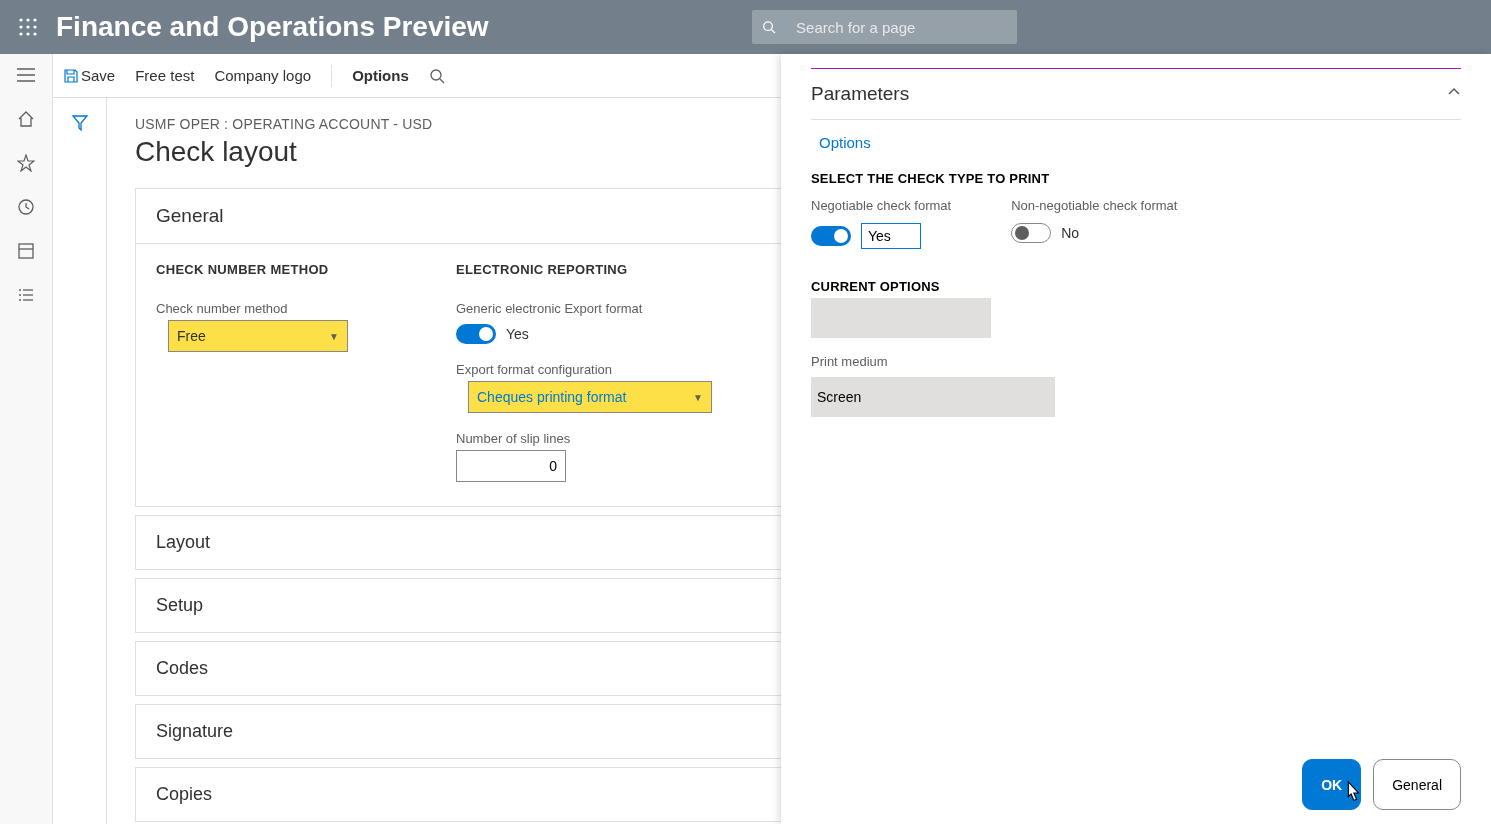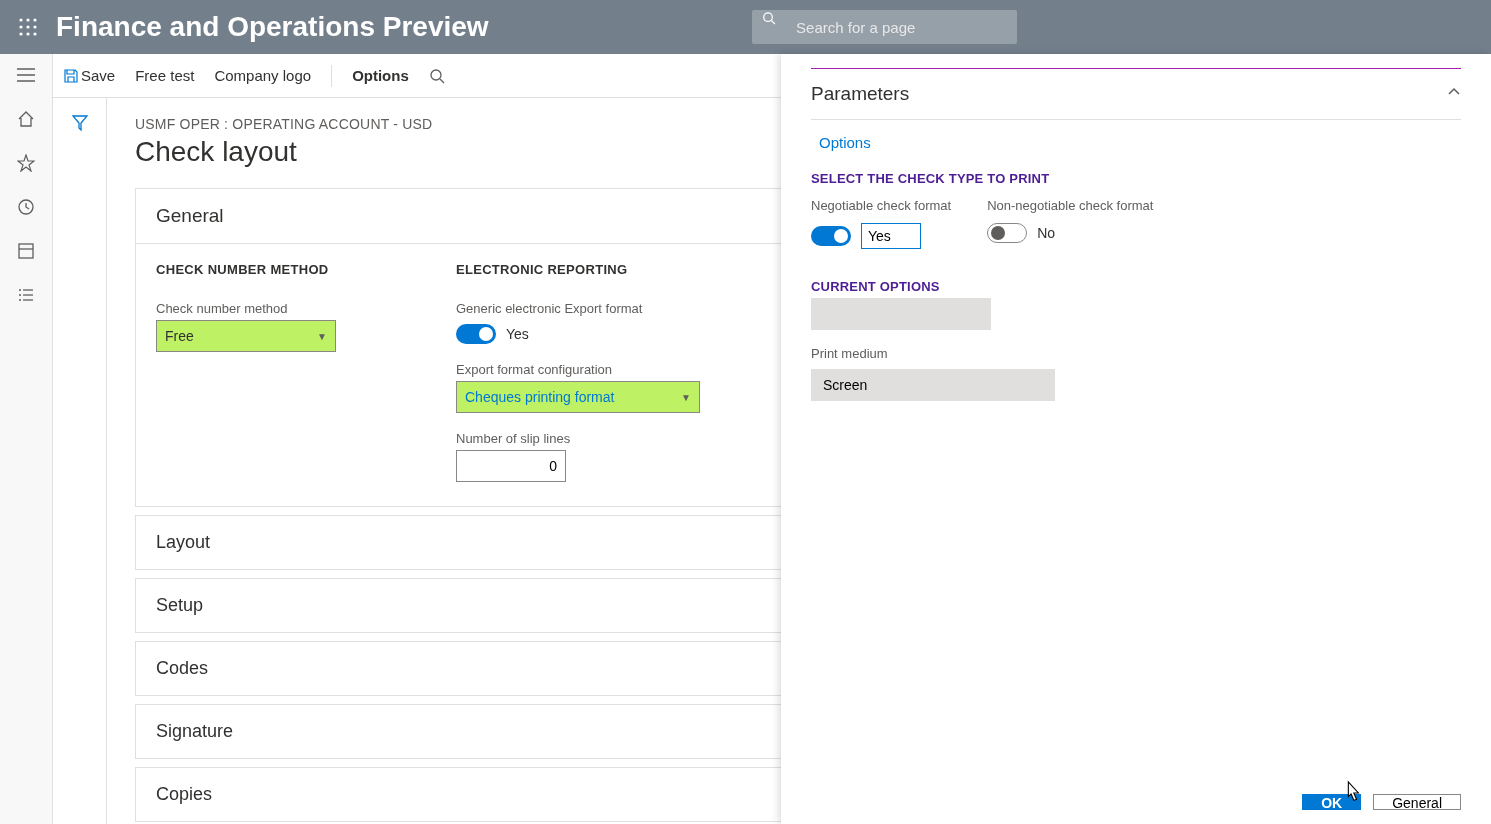"Search for a page" .searchbox { align-items: none -> center }
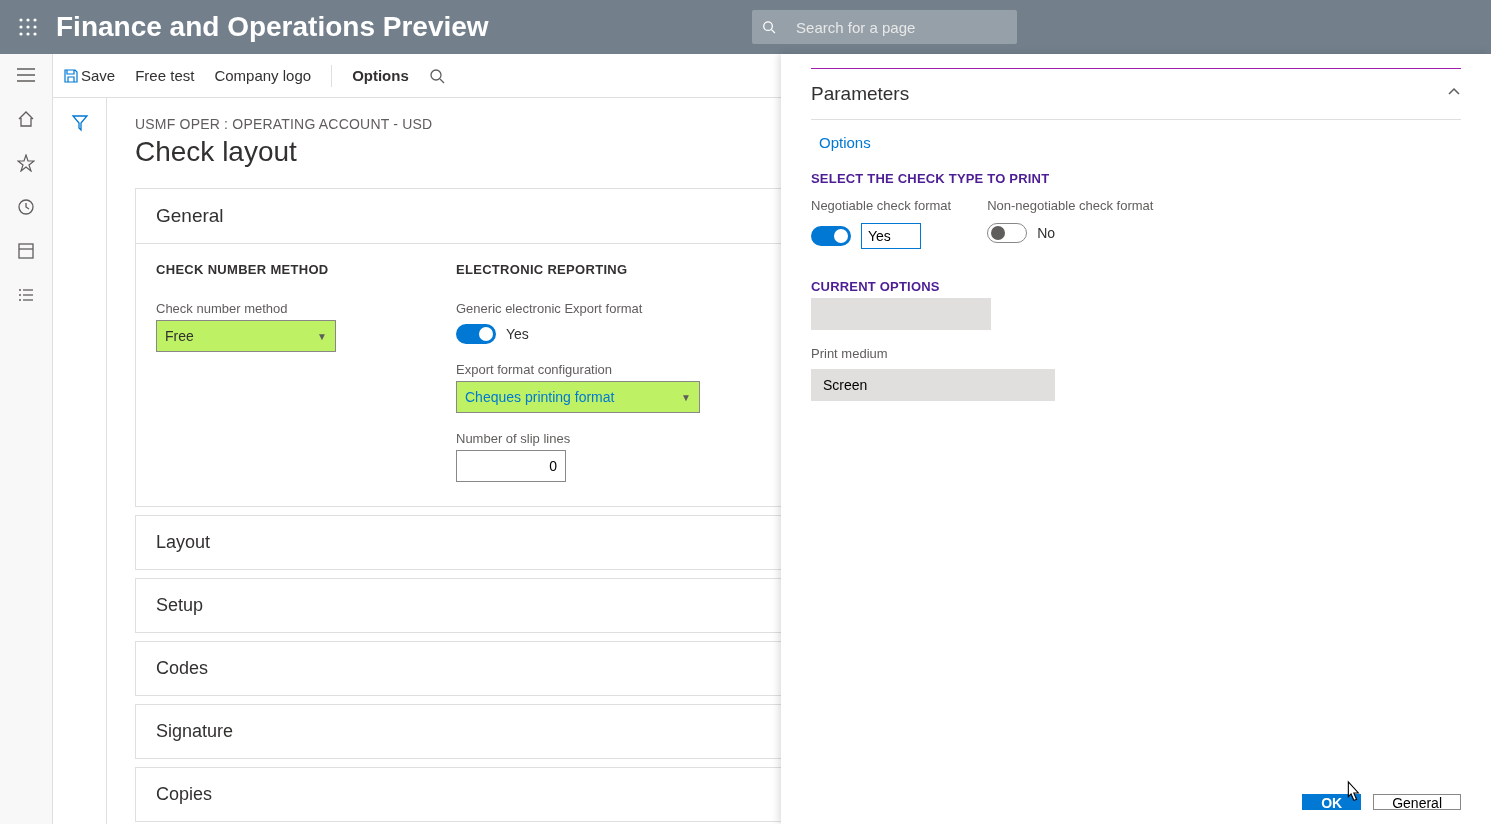"SELECT THE CHECK TYPE TO" .subhead { color: #4c1d95 -> #000000 }
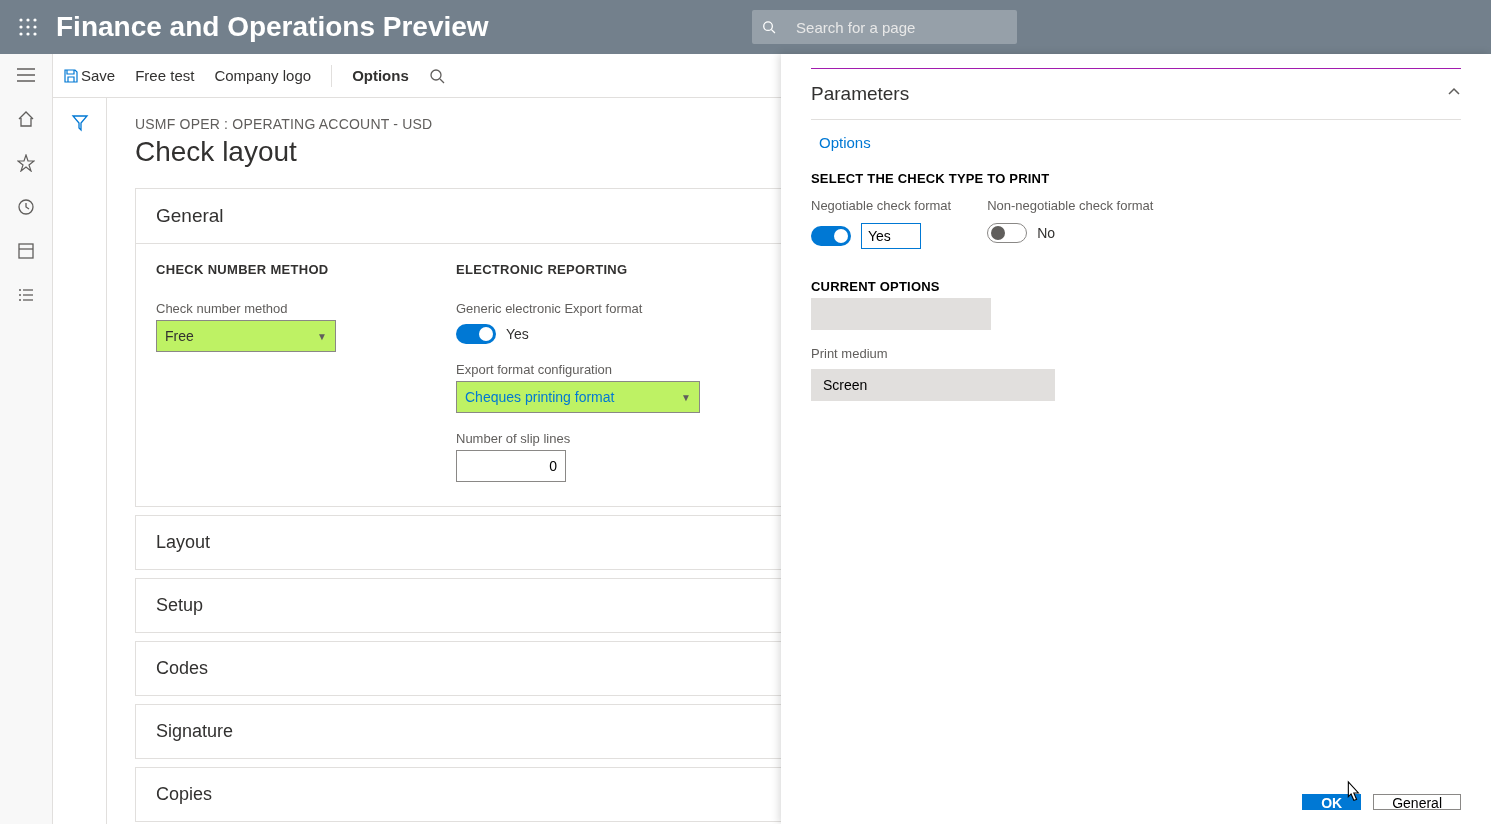"Negotiable check format" .check-type-row { gap: 36px -> 60px }
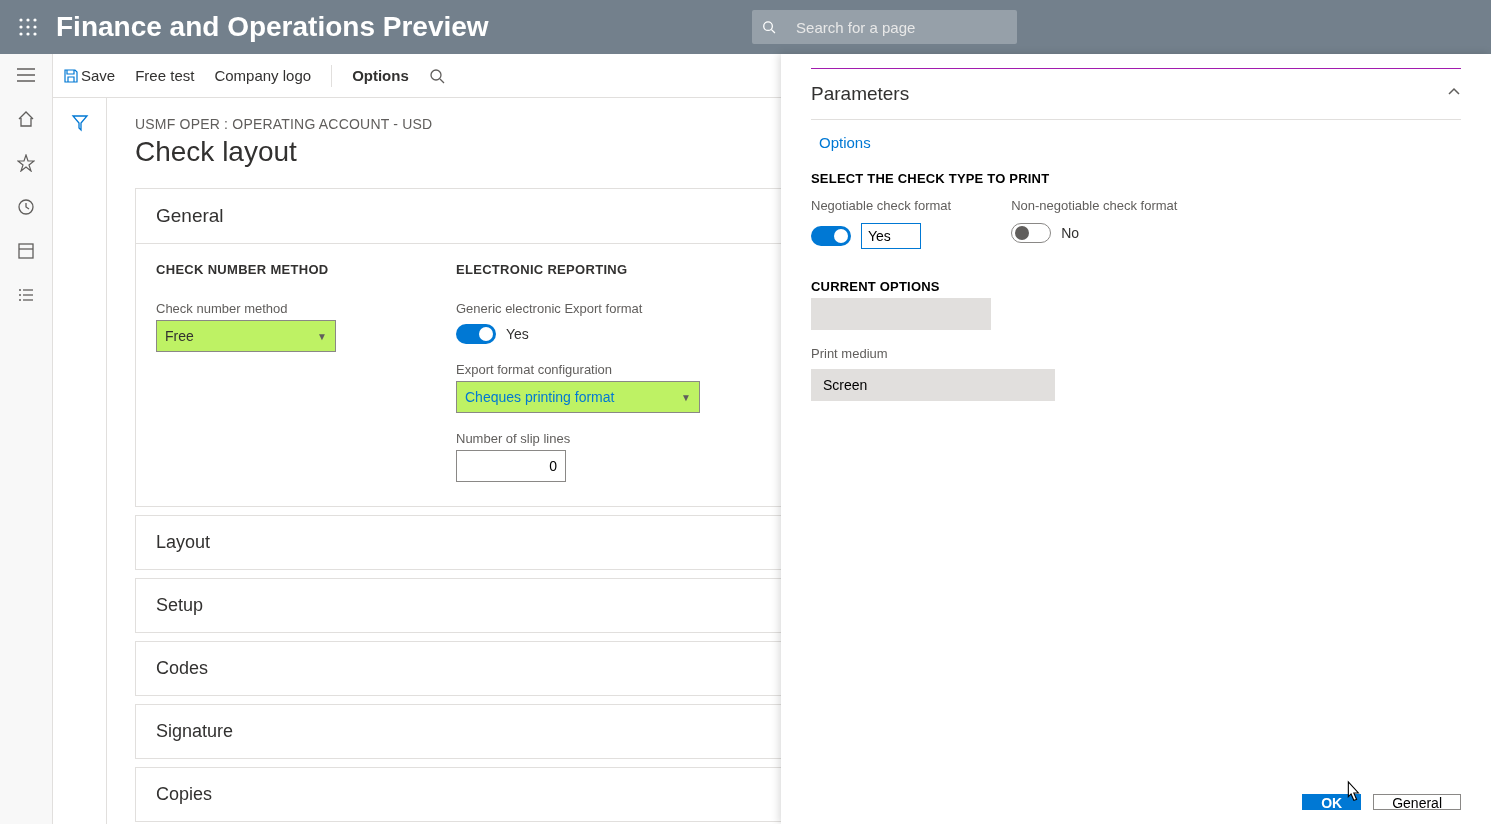"Free" .dropdown { background: #bef264 -> #fde047; margin-left: none -> 12px }
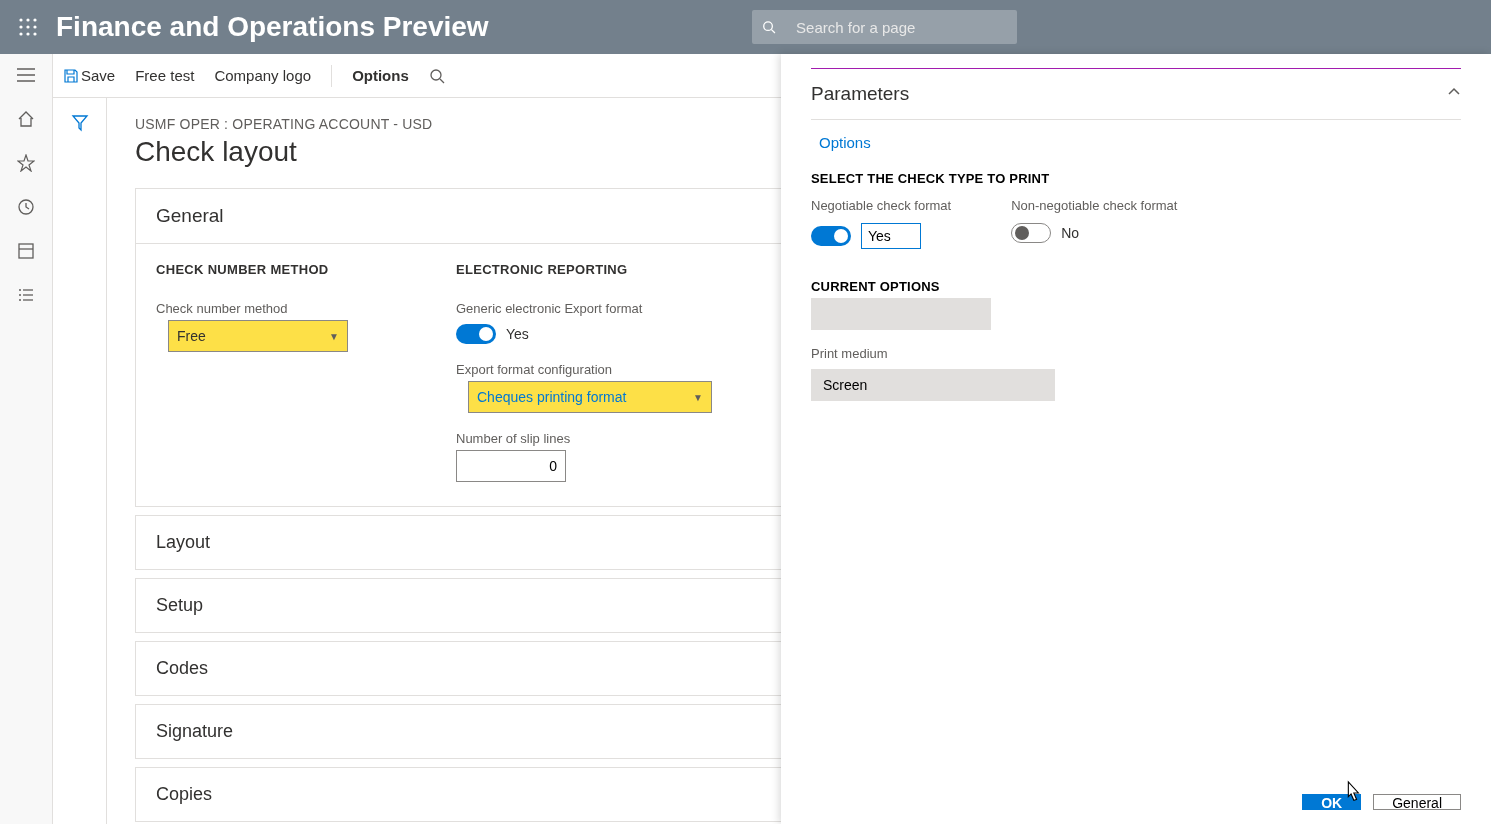"Screen" .readonly-input { height: 32px -> 40px; padding: 0 12px -> 0 6px }
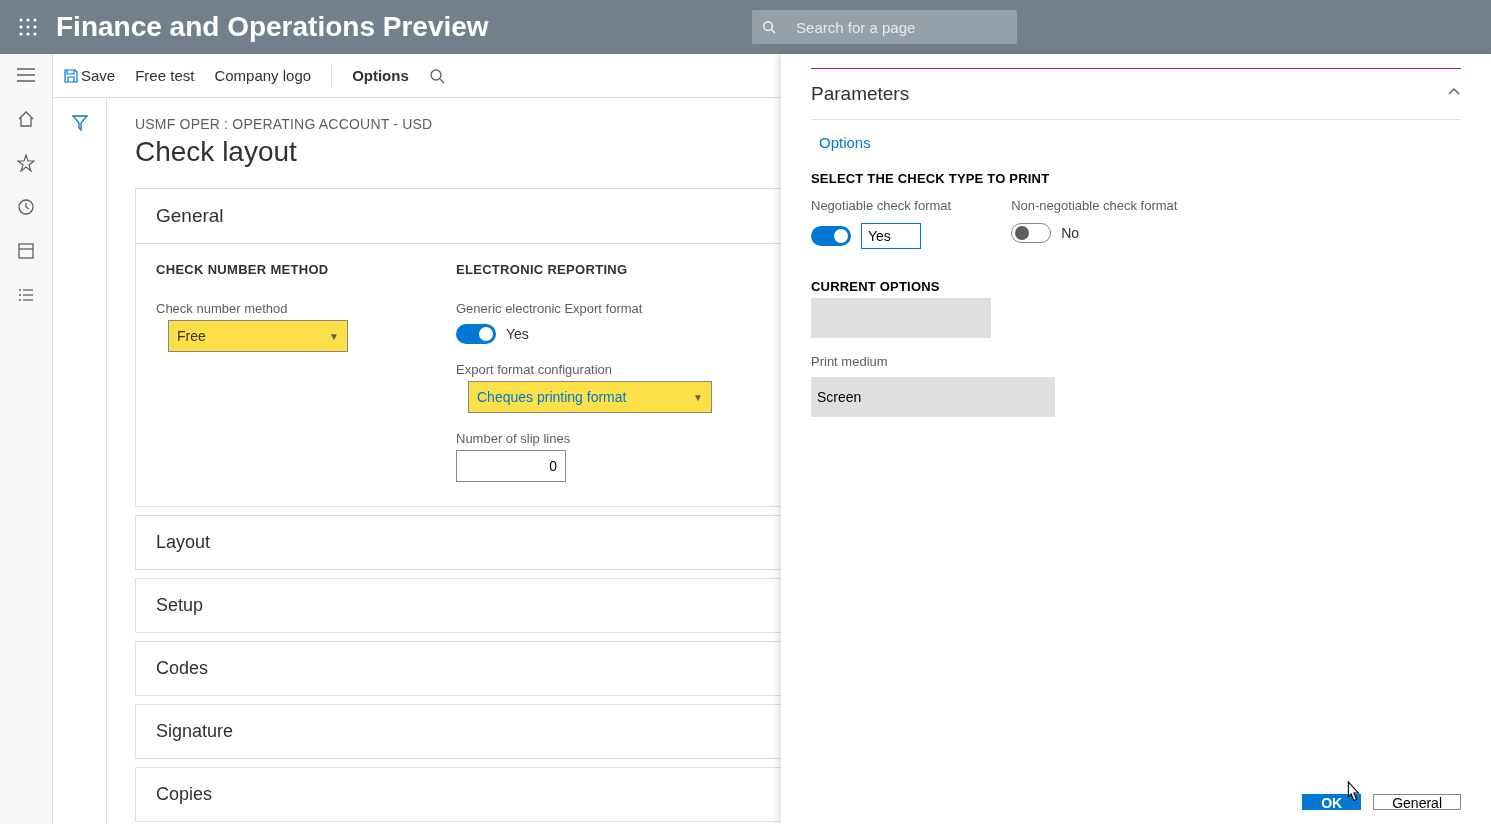"OK" .btn { border-radius: 0 -> 10px; height: 16px -> 51px }
